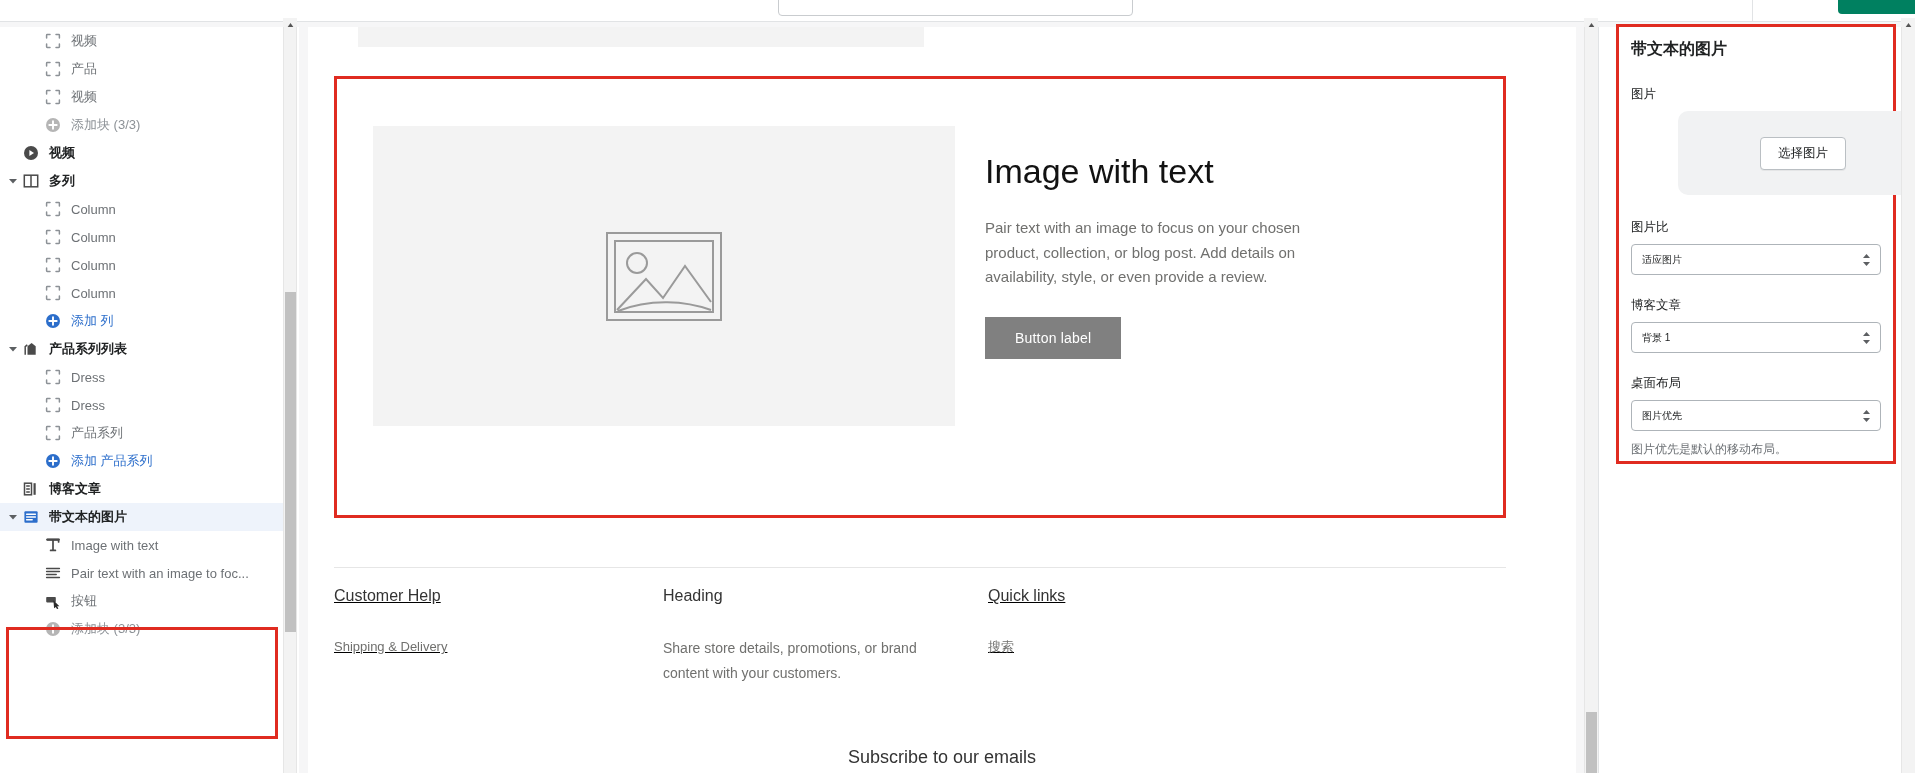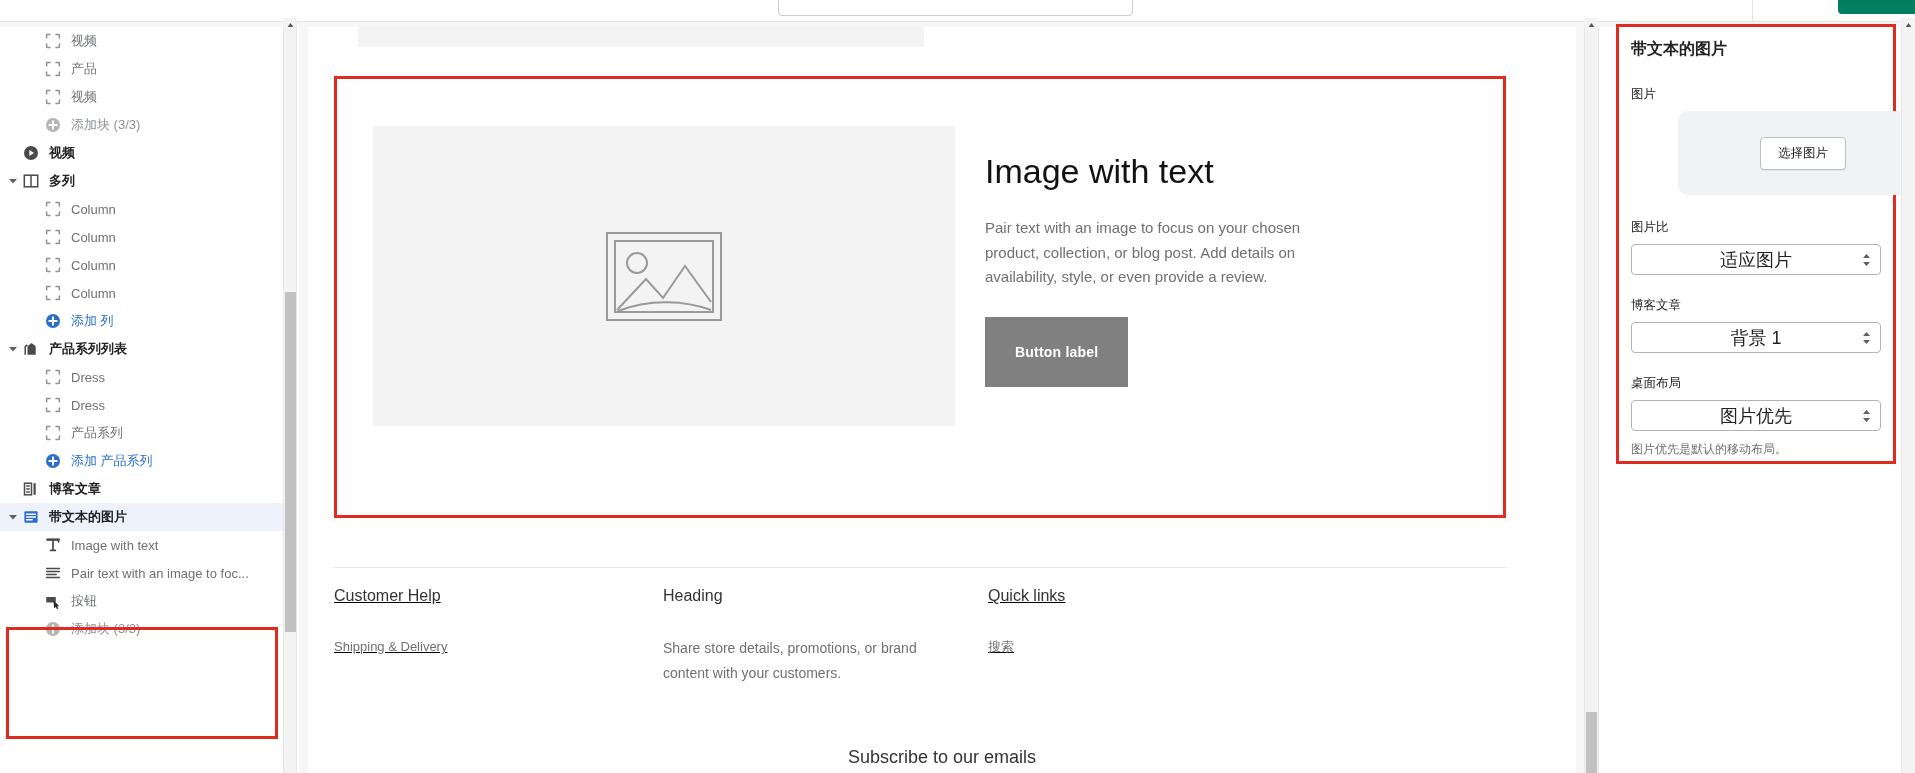"适应图片" .rp-select { font-size: 18px -> 10px; justify-content: center -> none }
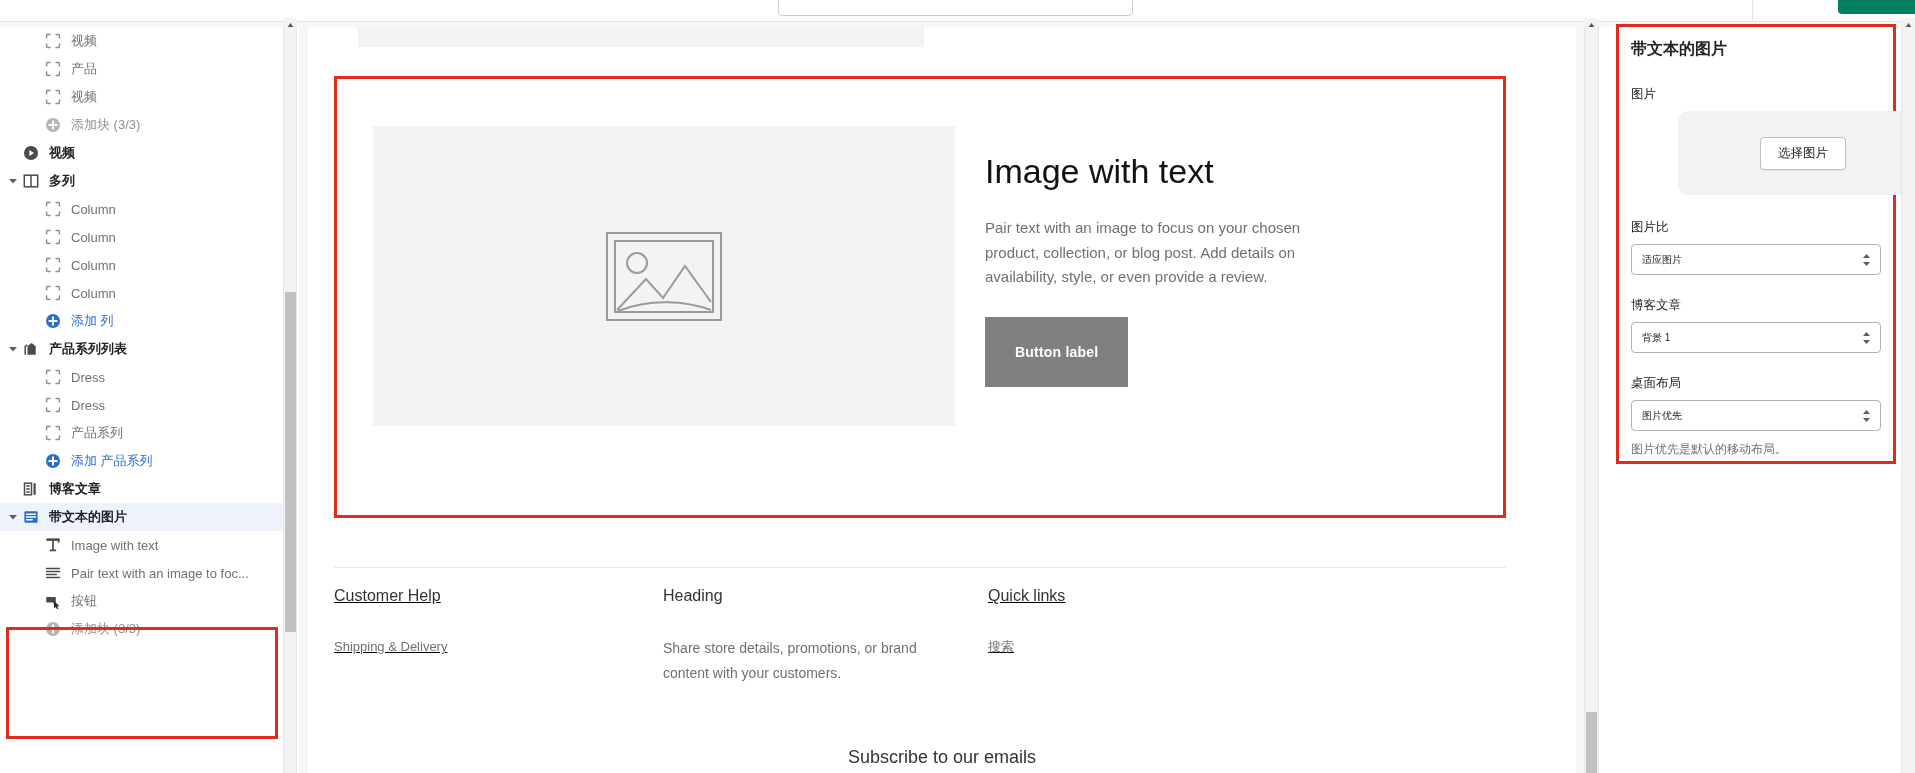"Button label" .iwt-btn { font-weight: 700 -> 400; padding: 27px 30px -> 13px 30px }
